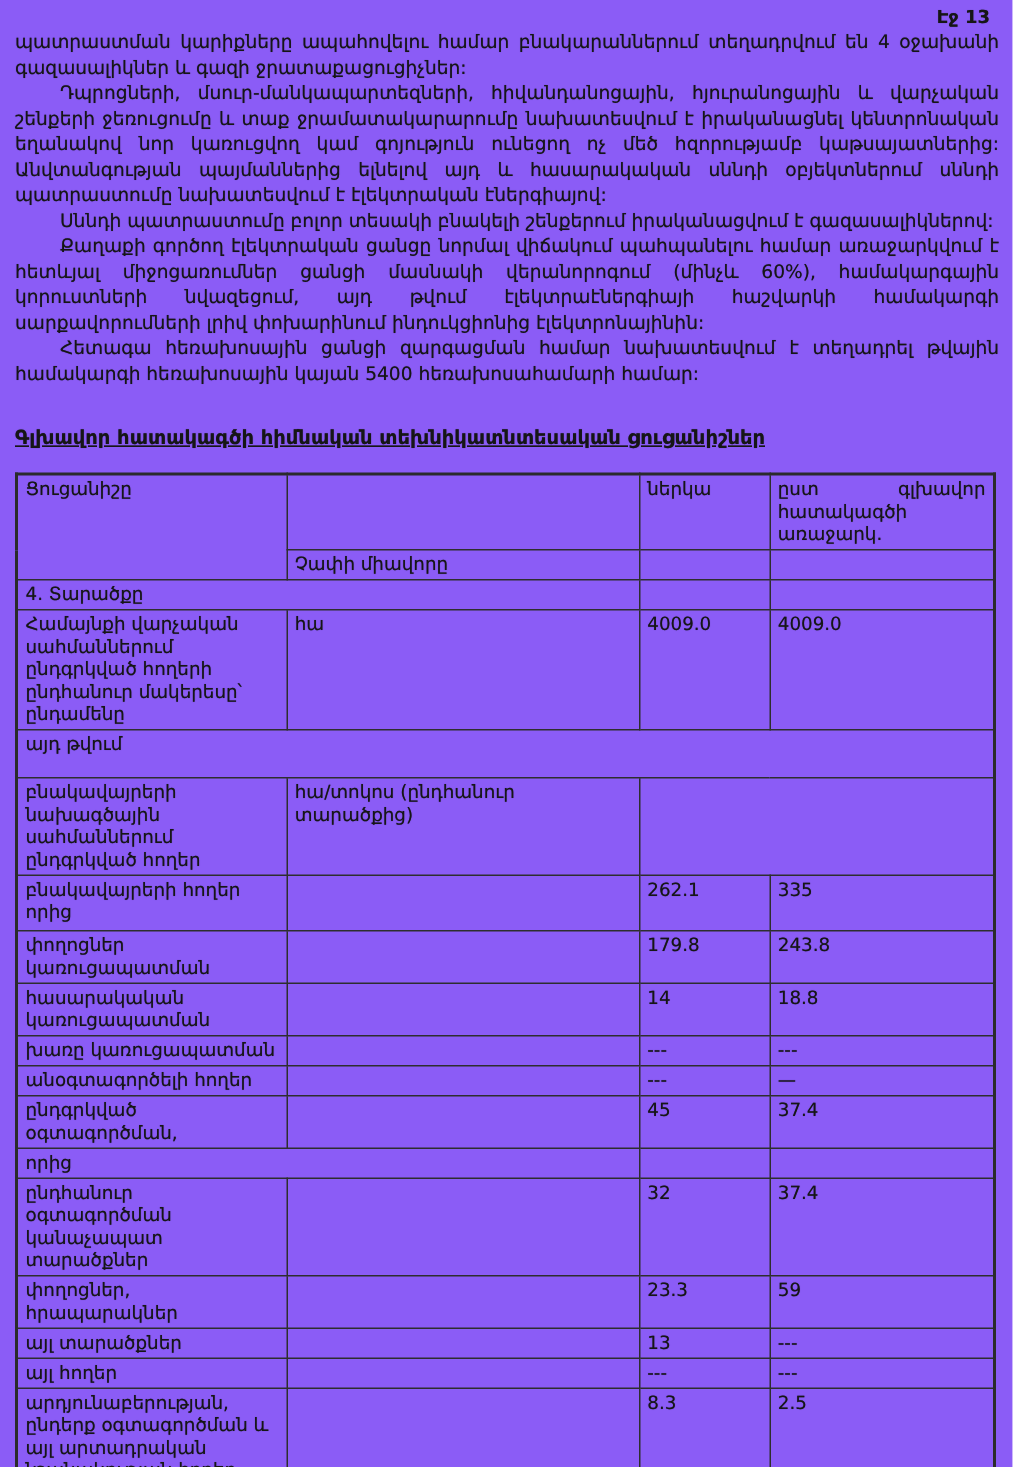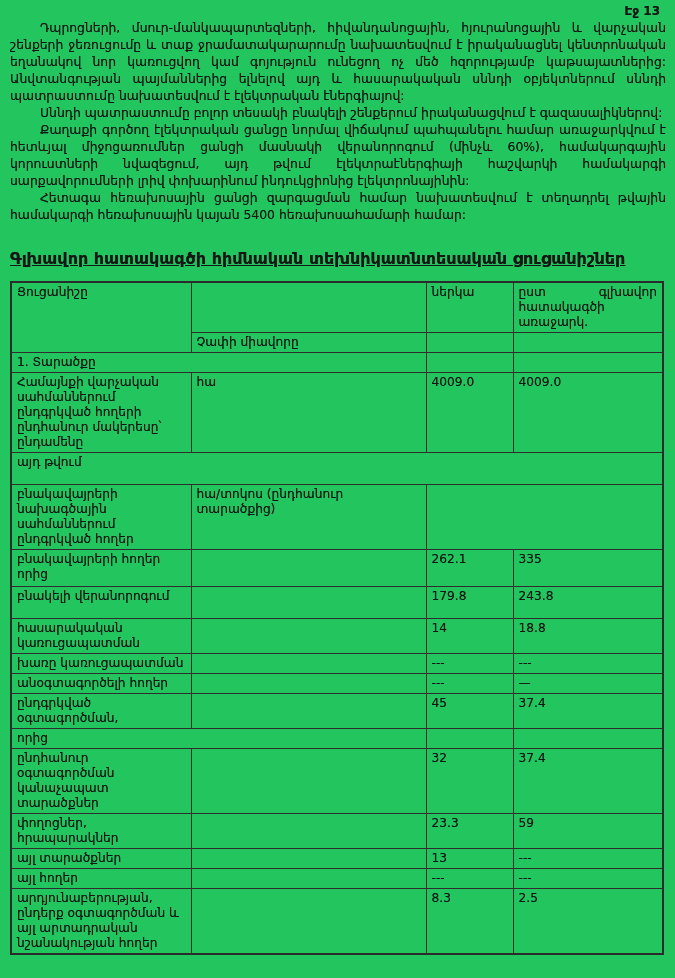"Էջ 13" .page { background: #22c55e -> #8b5cf6 }
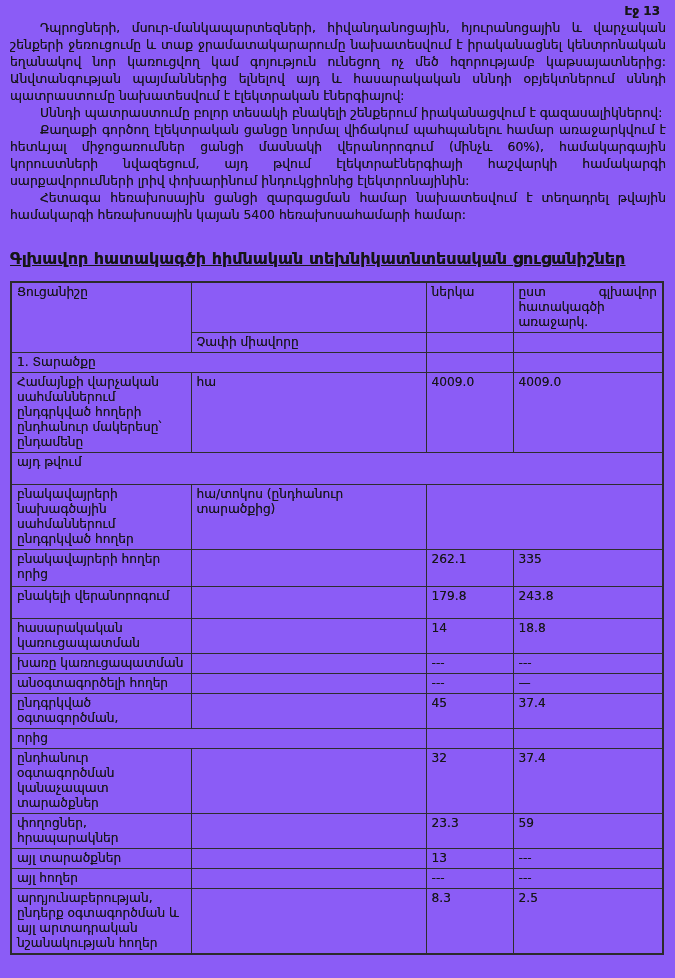"պատրաստման կարիքները ապահովելու համար" p.noindent { html: none -> <p>պատրաստման կարիքները ապահովելու համար բնակարաններում տեղադրվում են 4 օջախանի գազասալիկներ և գազի ջրատաքացուցիչներ:</p> }
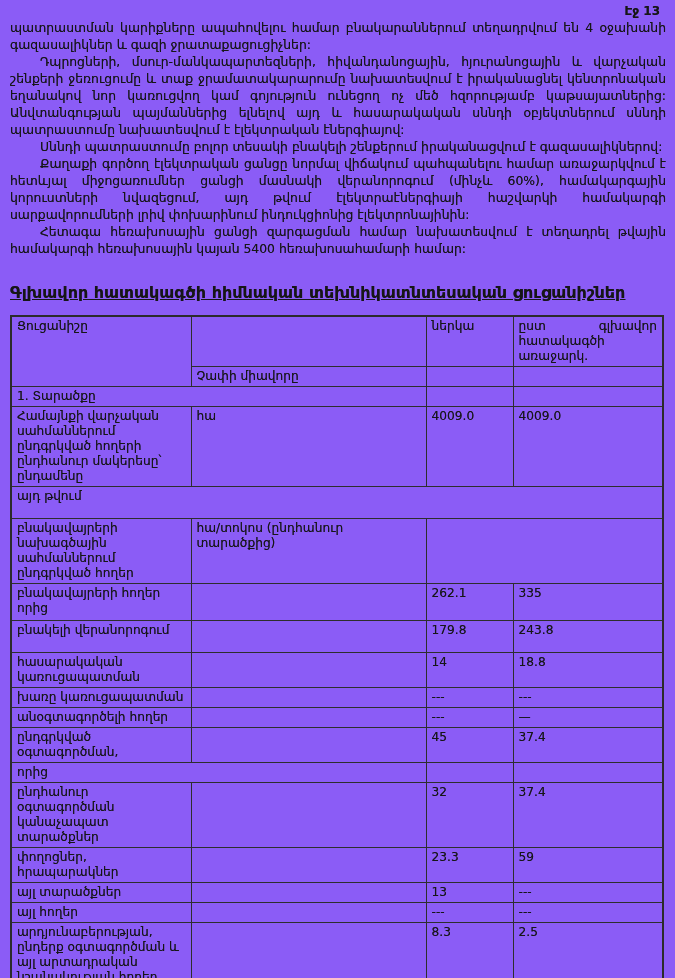"Գլխավոր հատակագծի հիմնական" .table-title { font-size: 16px -> 13px }
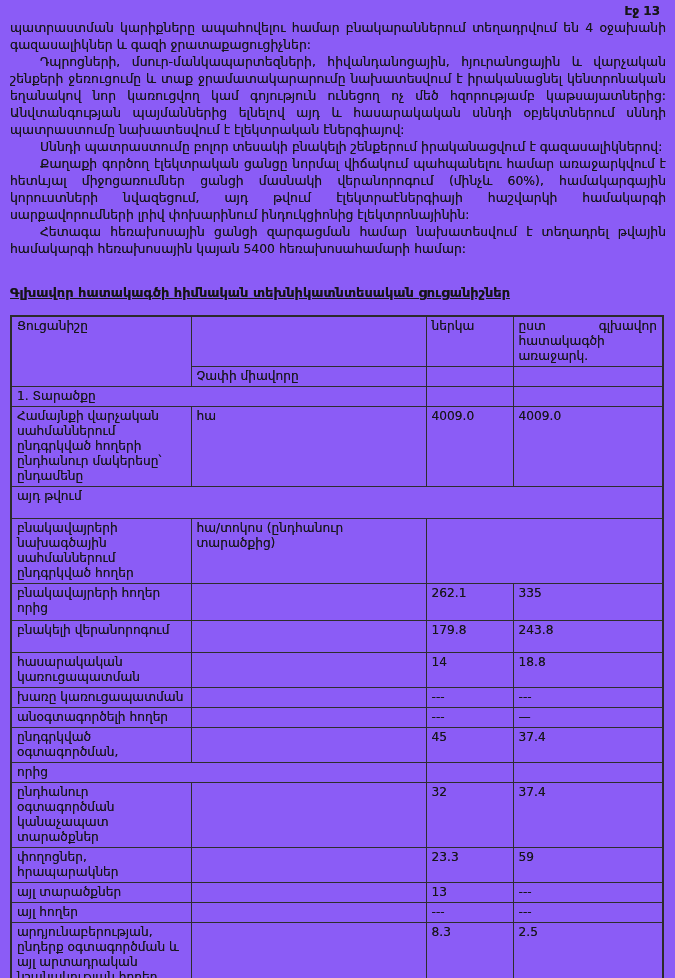"1. Տարածքը" td.c-label { text: 1 -> 4 }
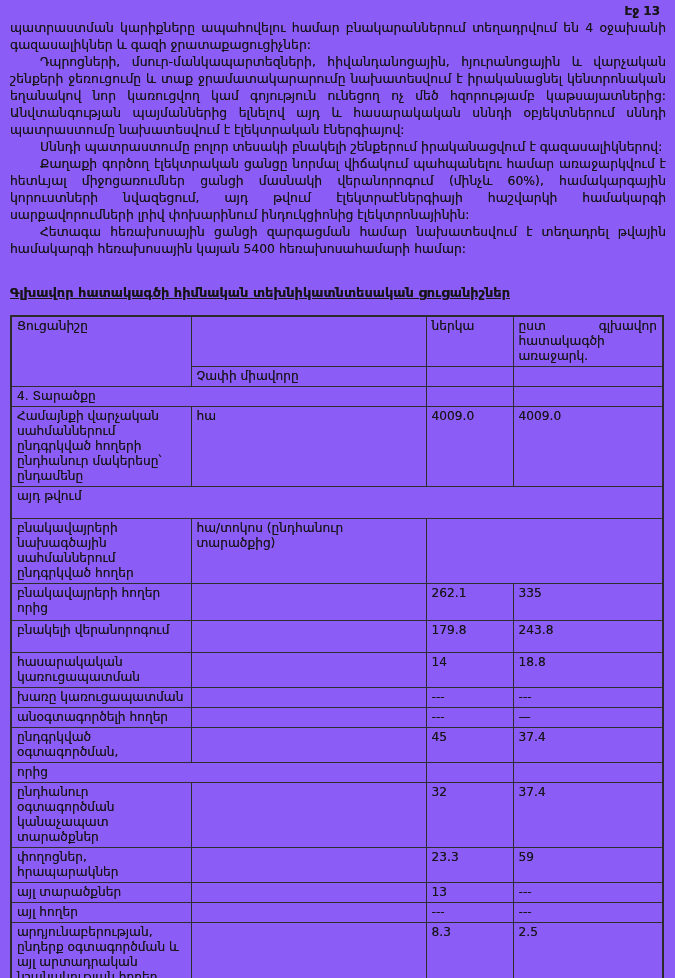"բնակելի վերանորոգում" td.c-label { text: բնակելի վերանորոգում -> փողոցներ կառուցապատման }
